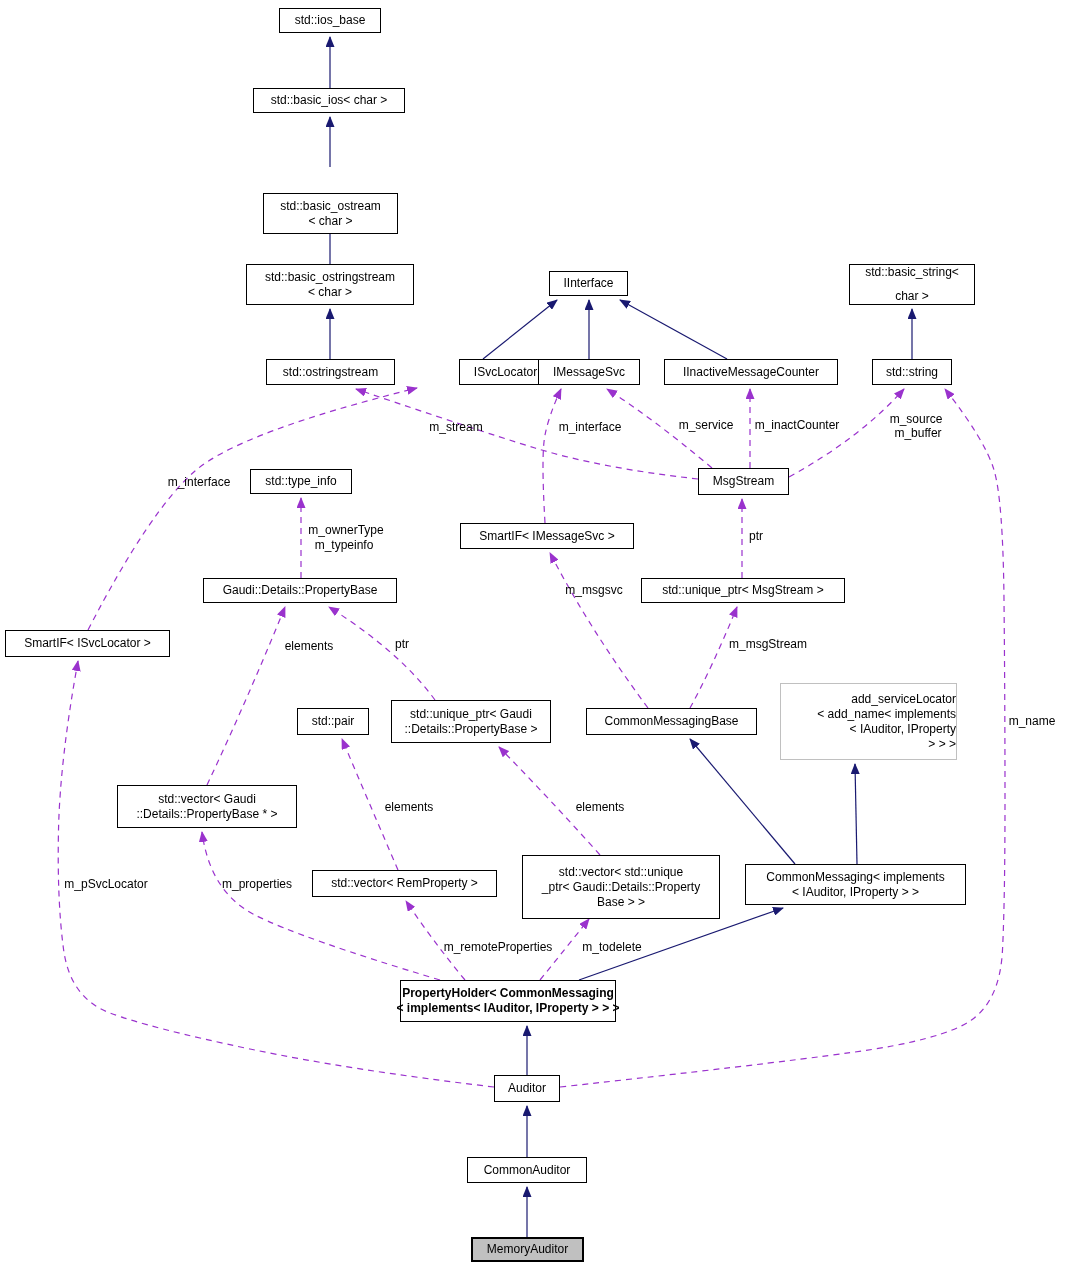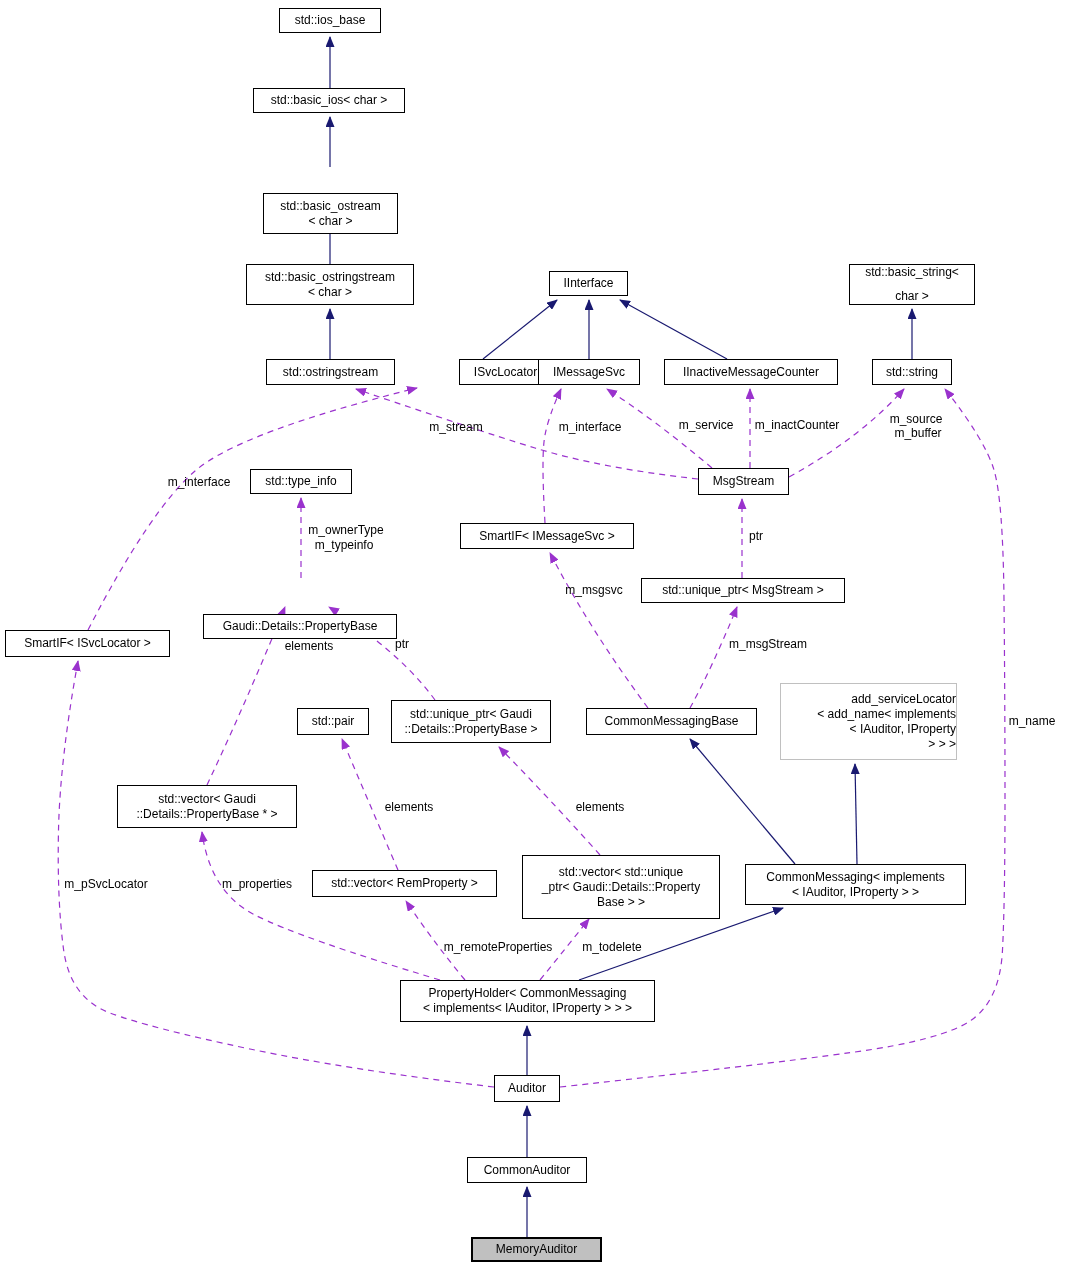"Gaudi::Details::PropertyBase" div.node { margin-top: 36px -> none }
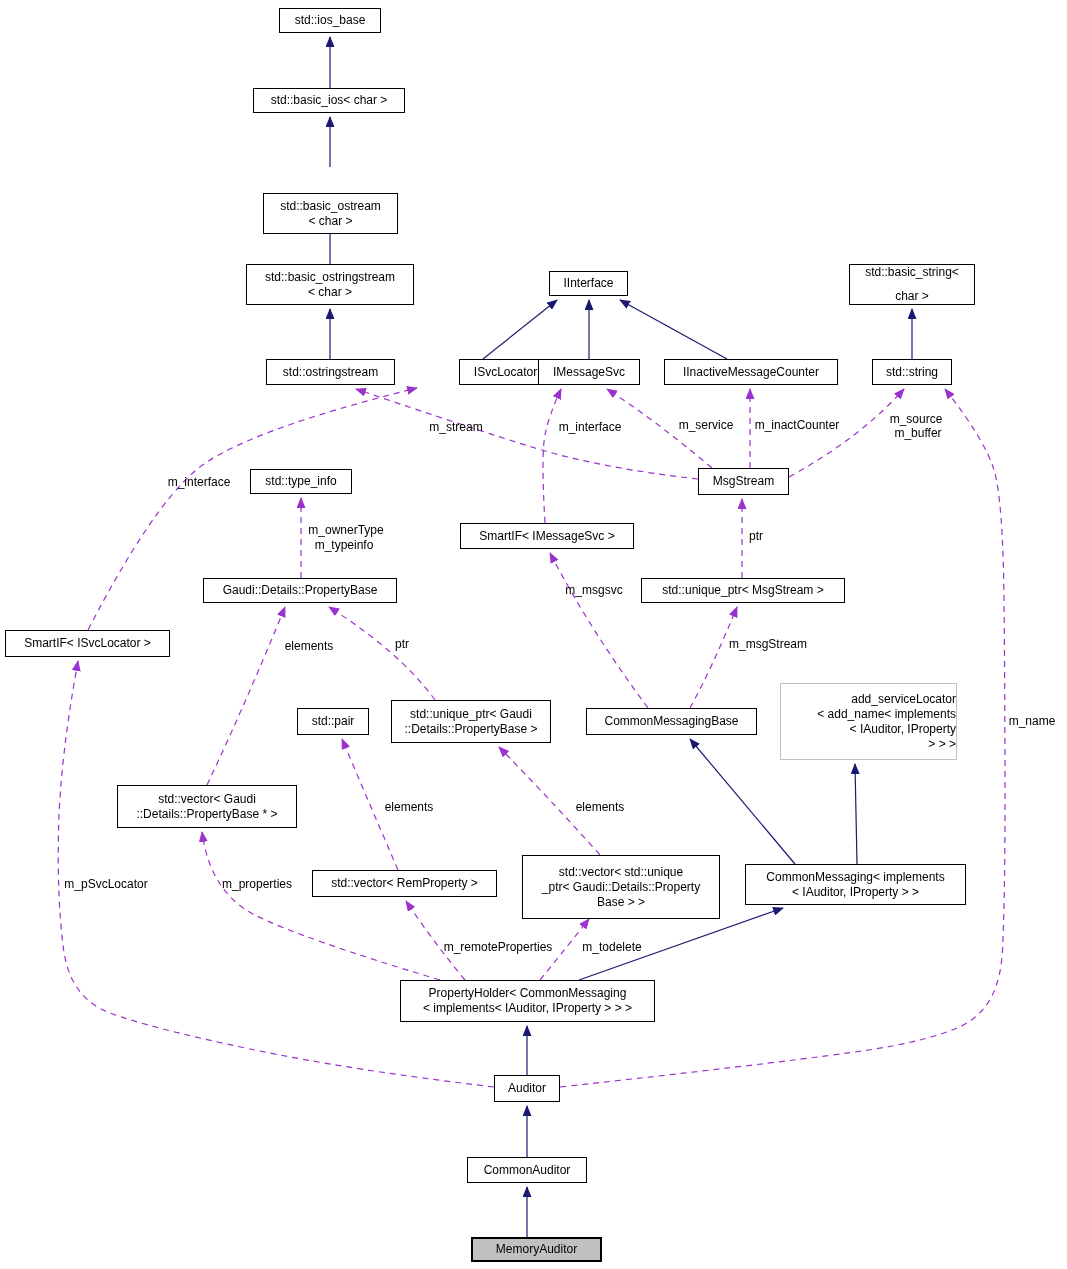"PropertyHolder< CommonMessaging" div.node { font-weight: none -> bold; width: 255px -> 216px }
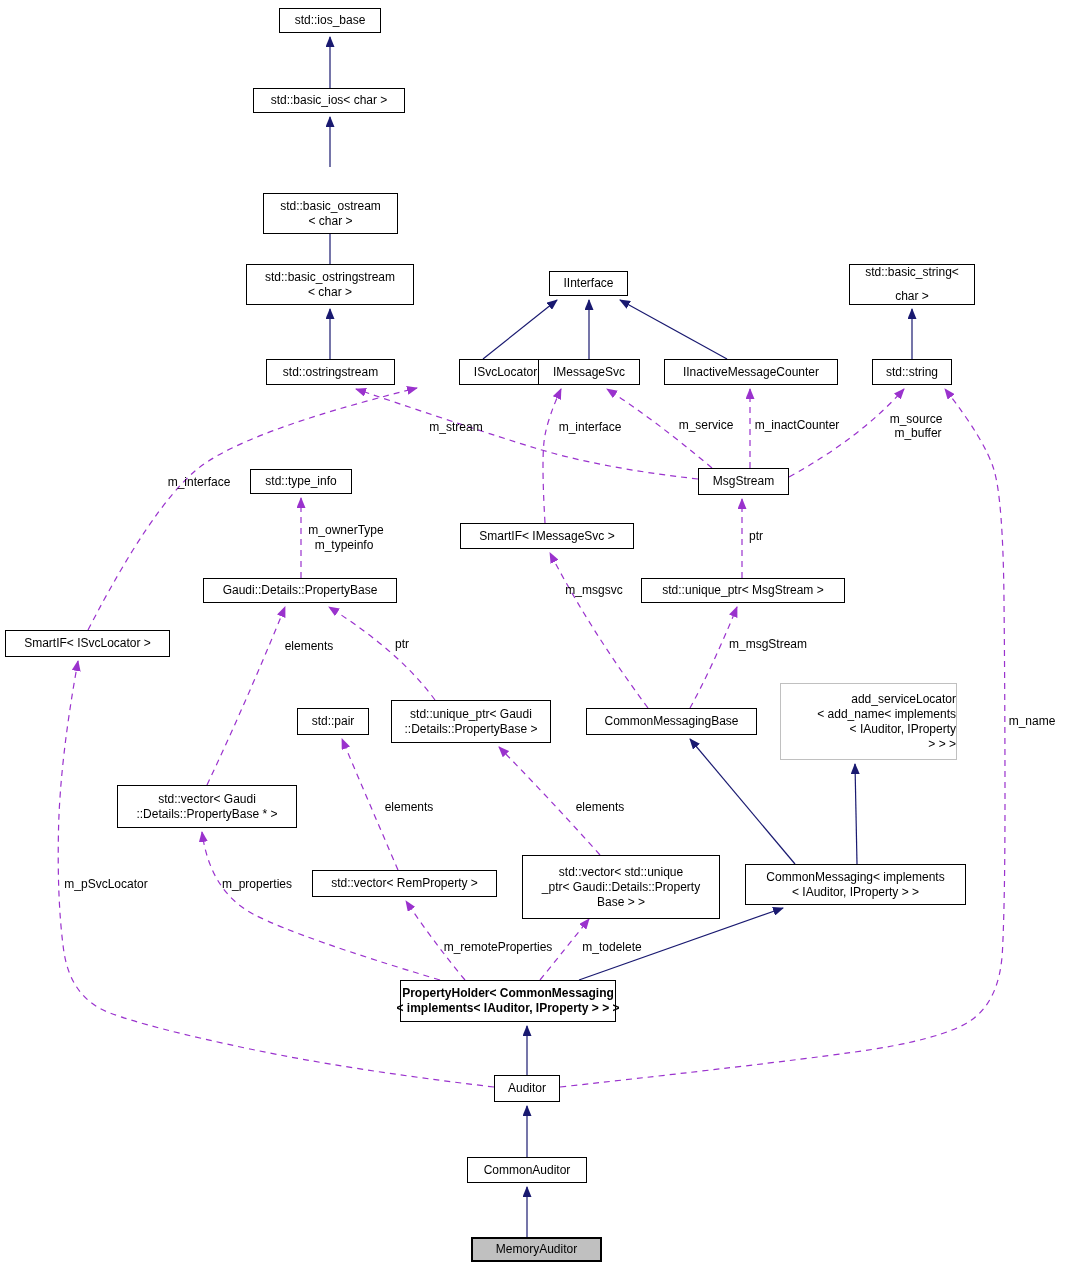"MemoryAuditor" div.node { width: 131px -> 113px }
